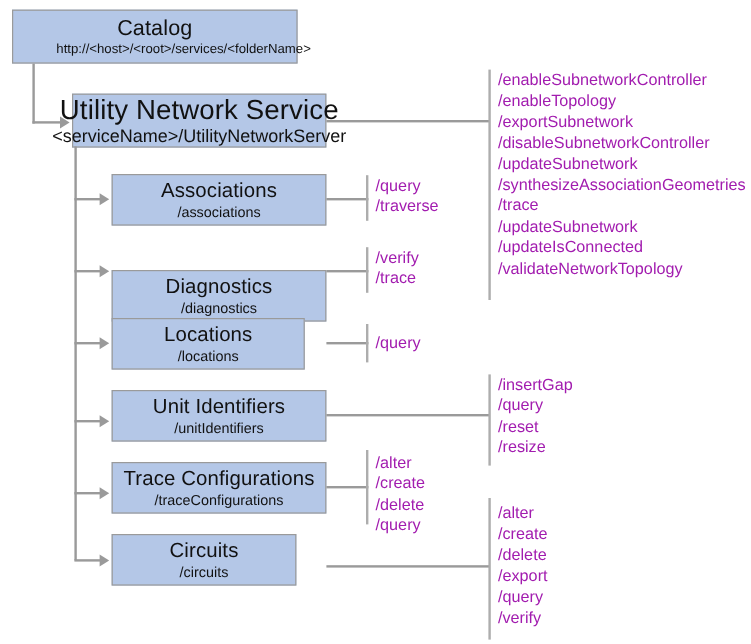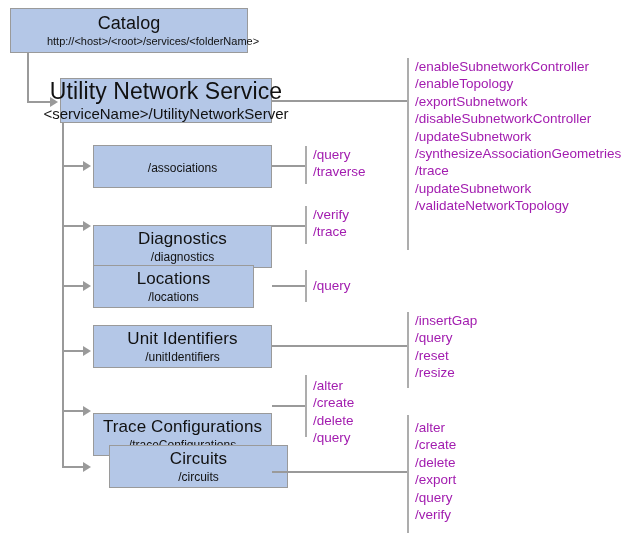"Associations" div.title { html: none -> <div>Associations</div> }
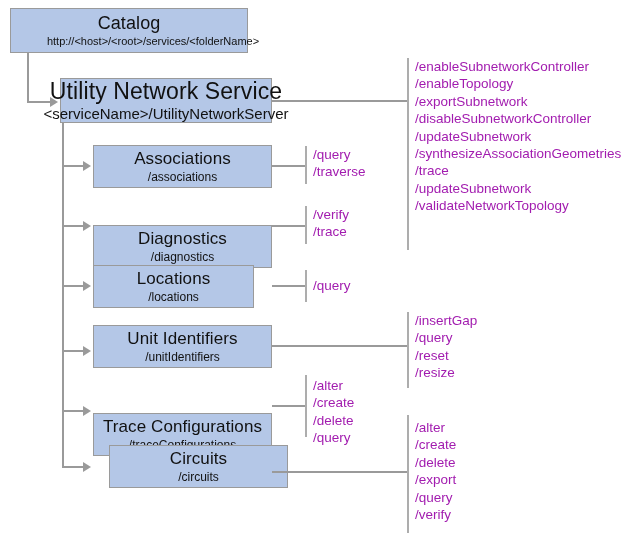"/updateIsConnected" li { html: none -> <li>/updateIsConnected</li> }
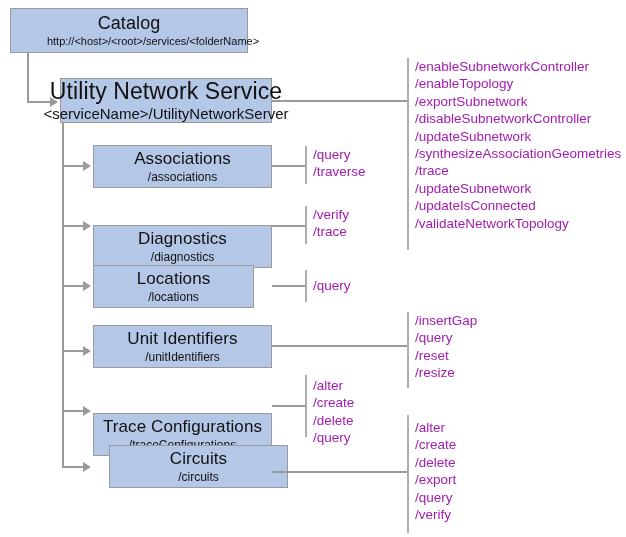"Trace Configurations" div.node { margin-top: 28px -> none }
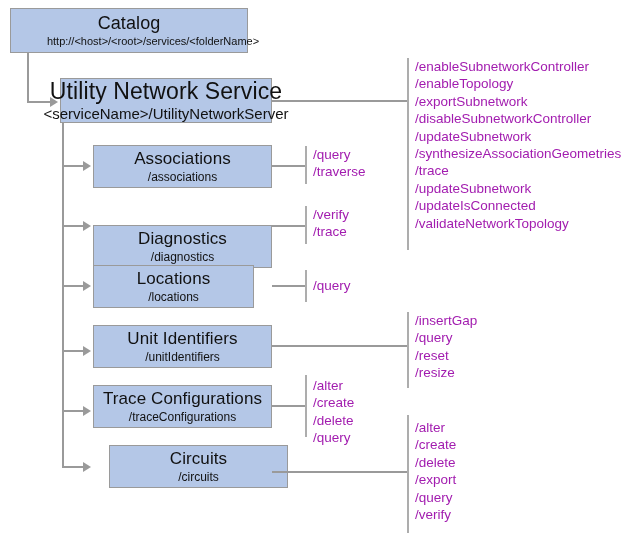"Circuits" div.node { left: 109px -> 93px; width: 179px -> 154px }
